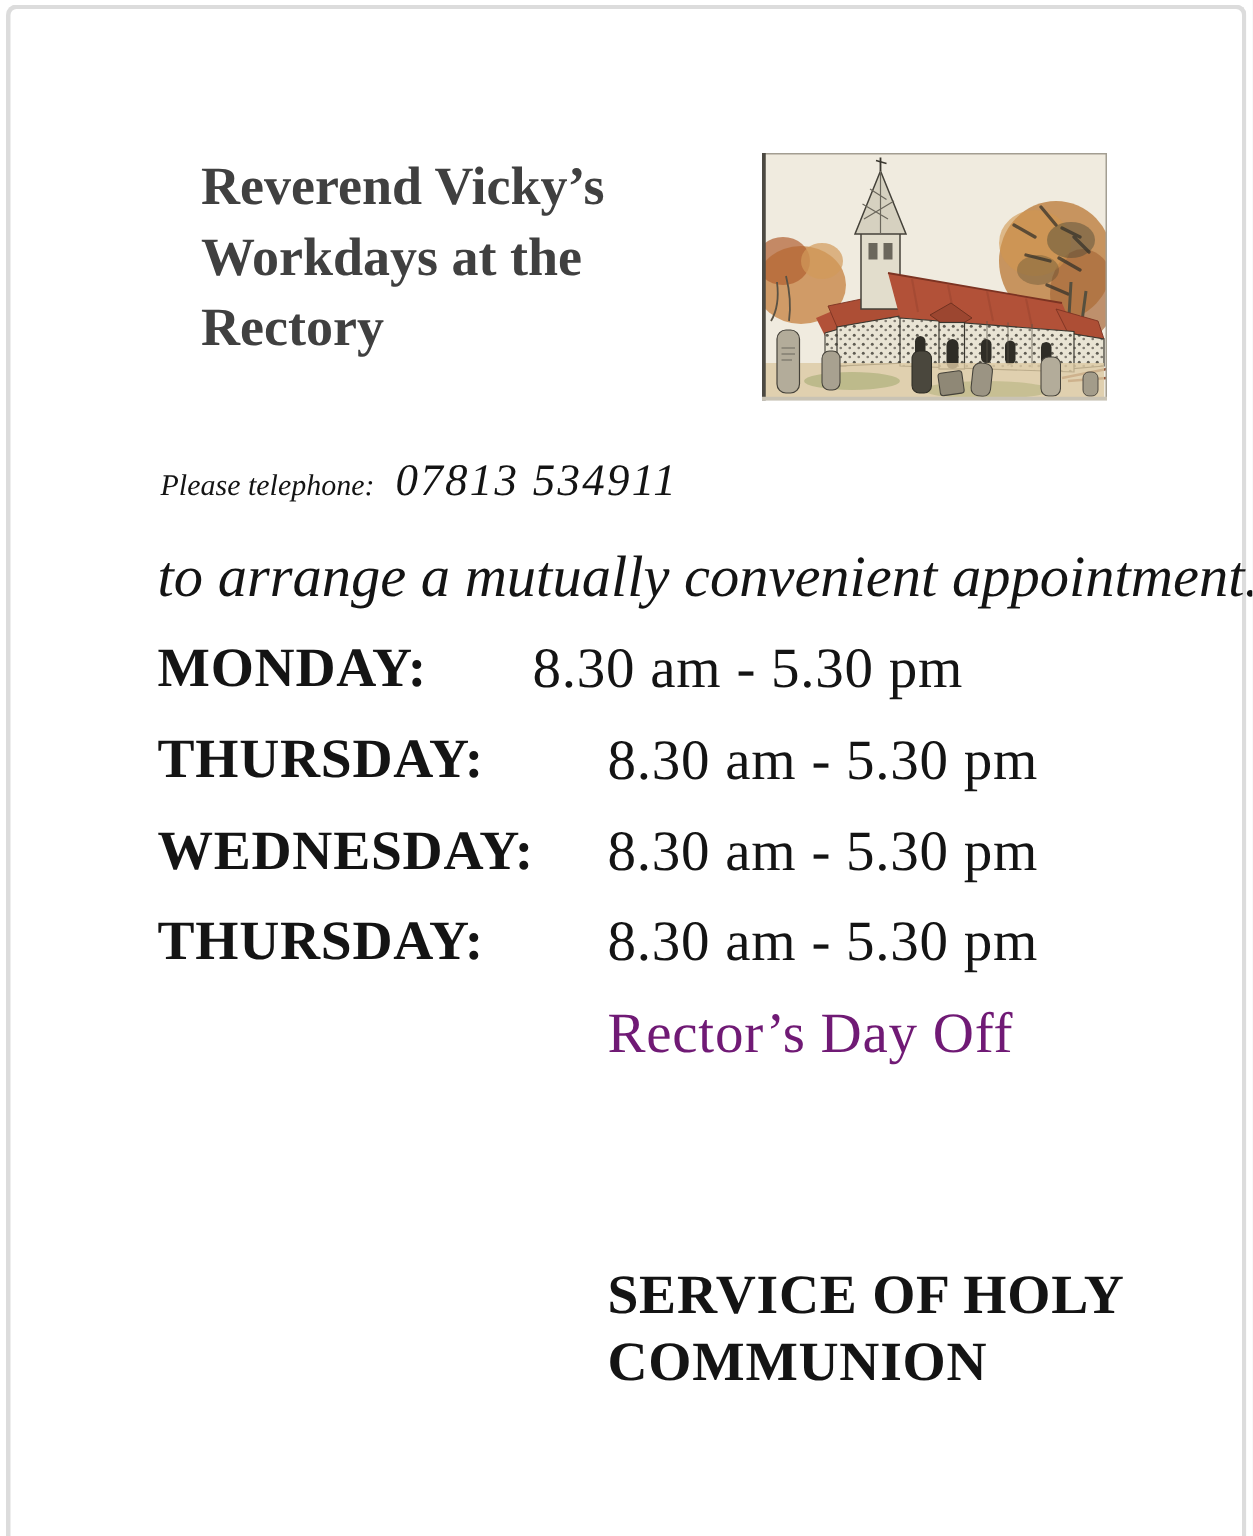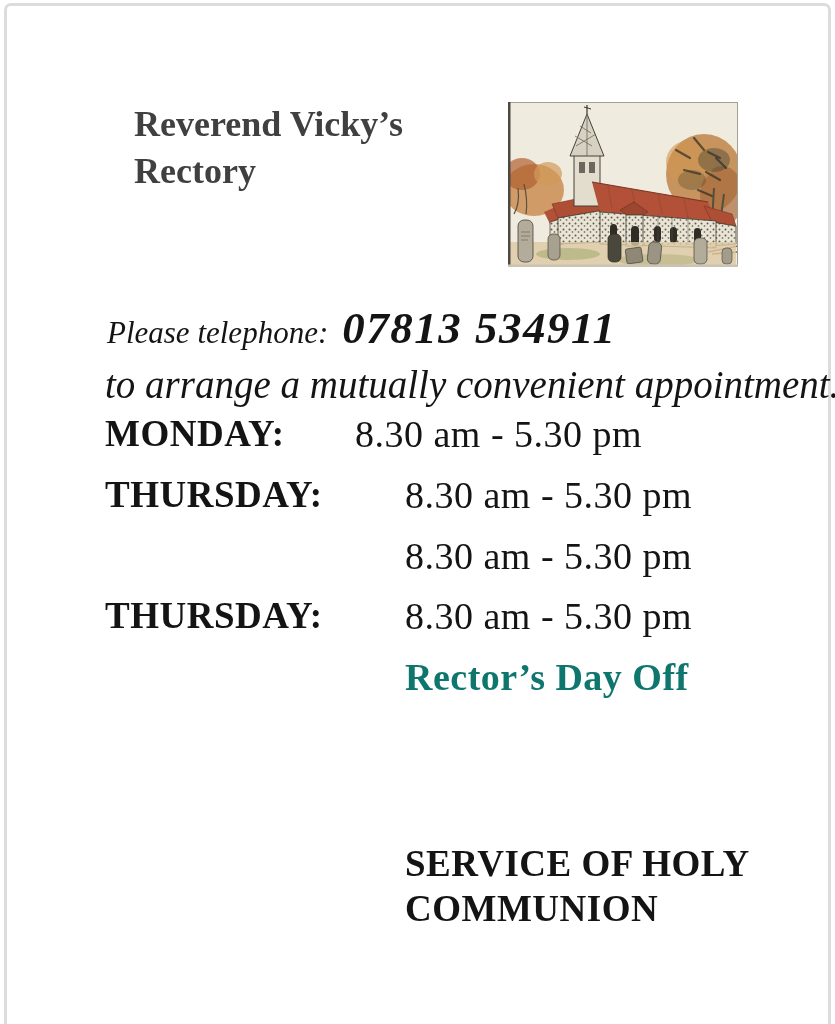"Workdays at the" div { html: none -> <div>Workdays at the</div> }
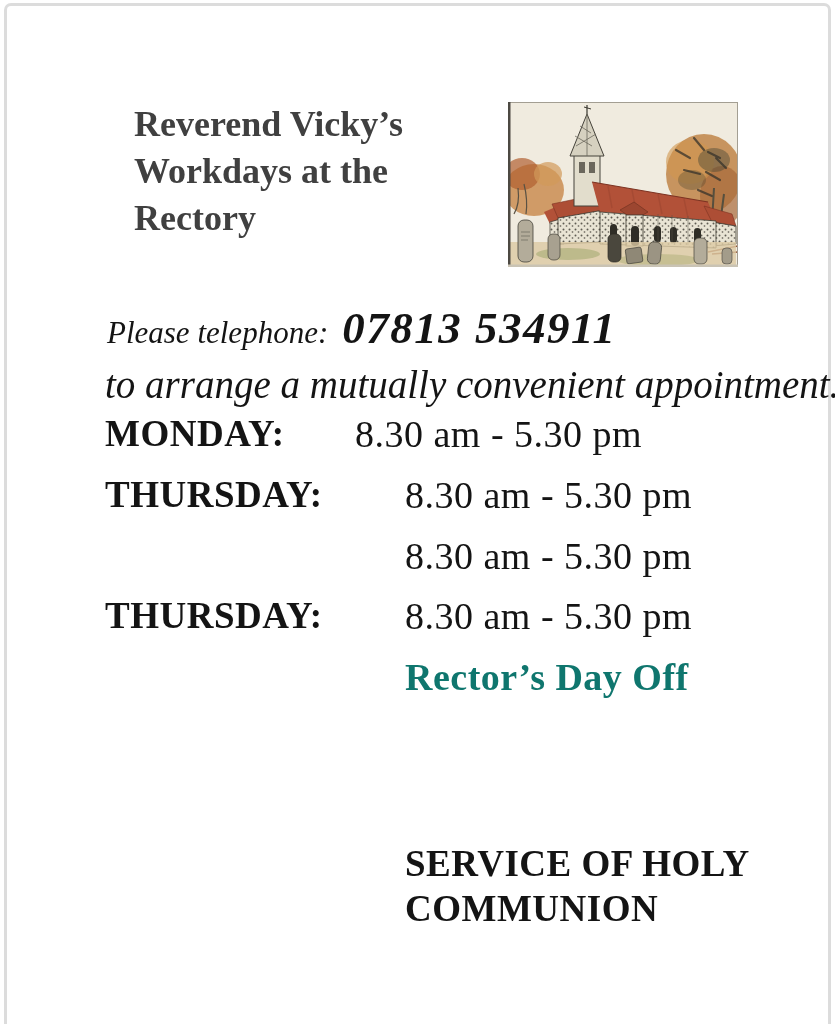"Please telephone:" .contact-intro { font-size: 31px -> 20px }
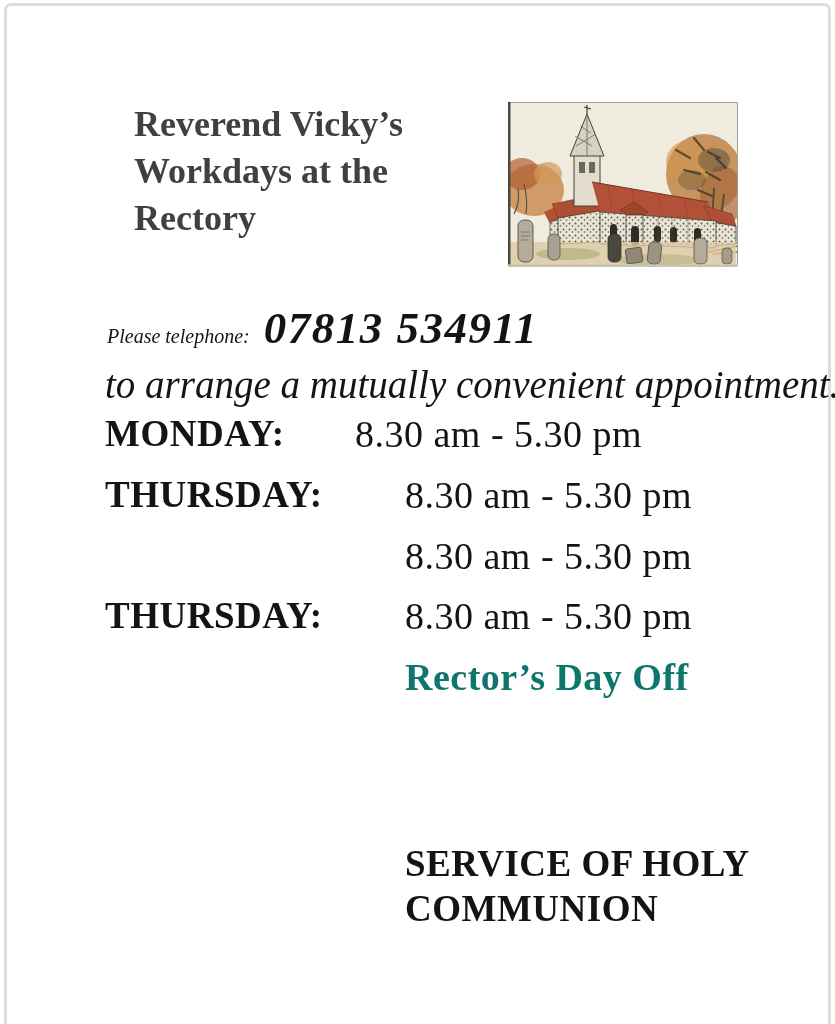"07813 534911" .contact-phone { font-size: 45px -> 30px; font-weight: bold -> none }
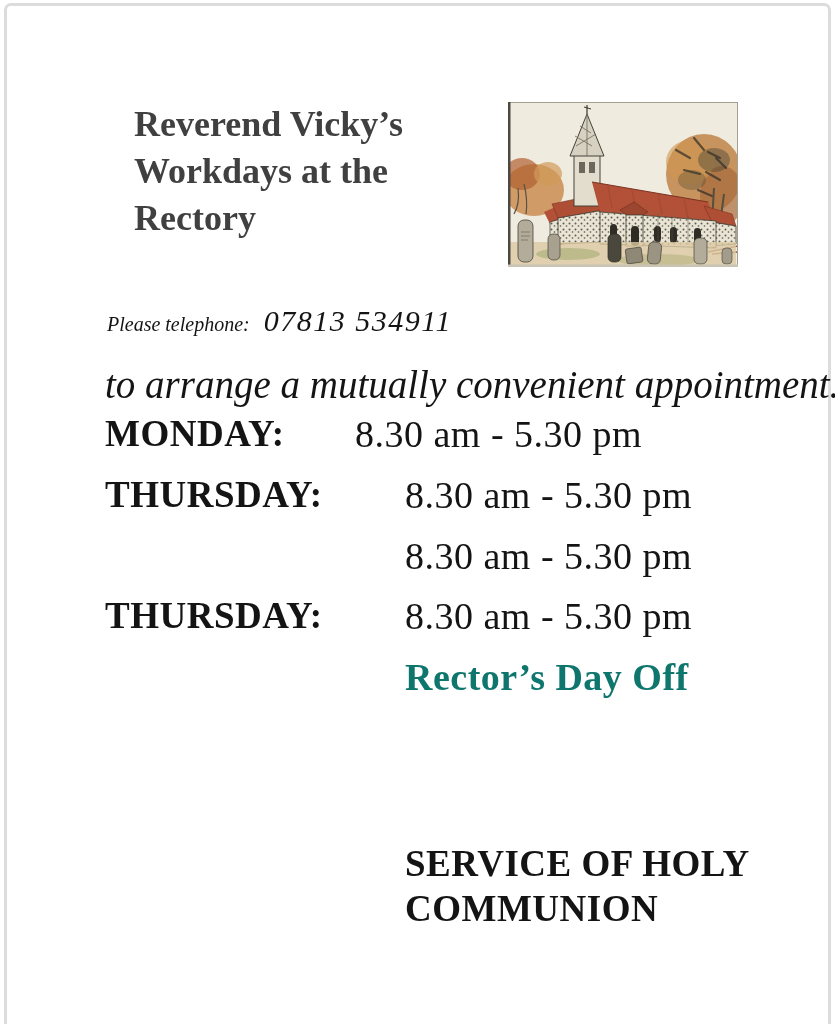"MONDAY:" .srow { margin-top: none -> 12px }
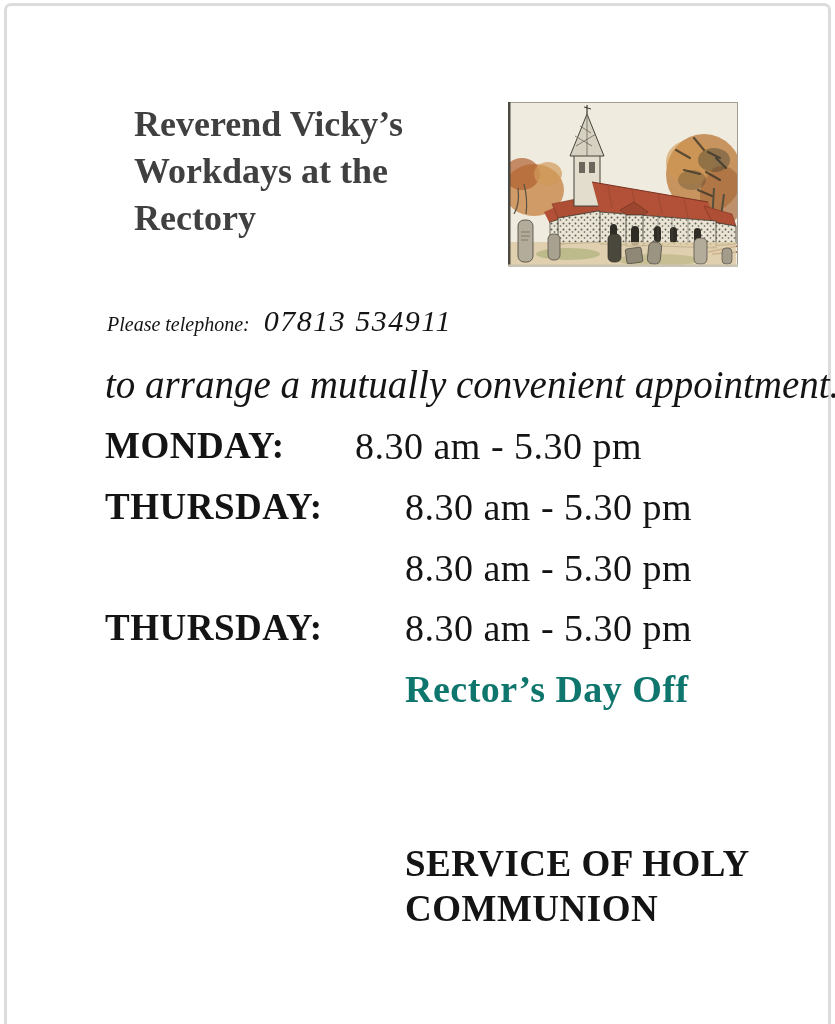"WEDNESDAY:" span.day { html: none -> <span>WEDNESDAY:</span> }
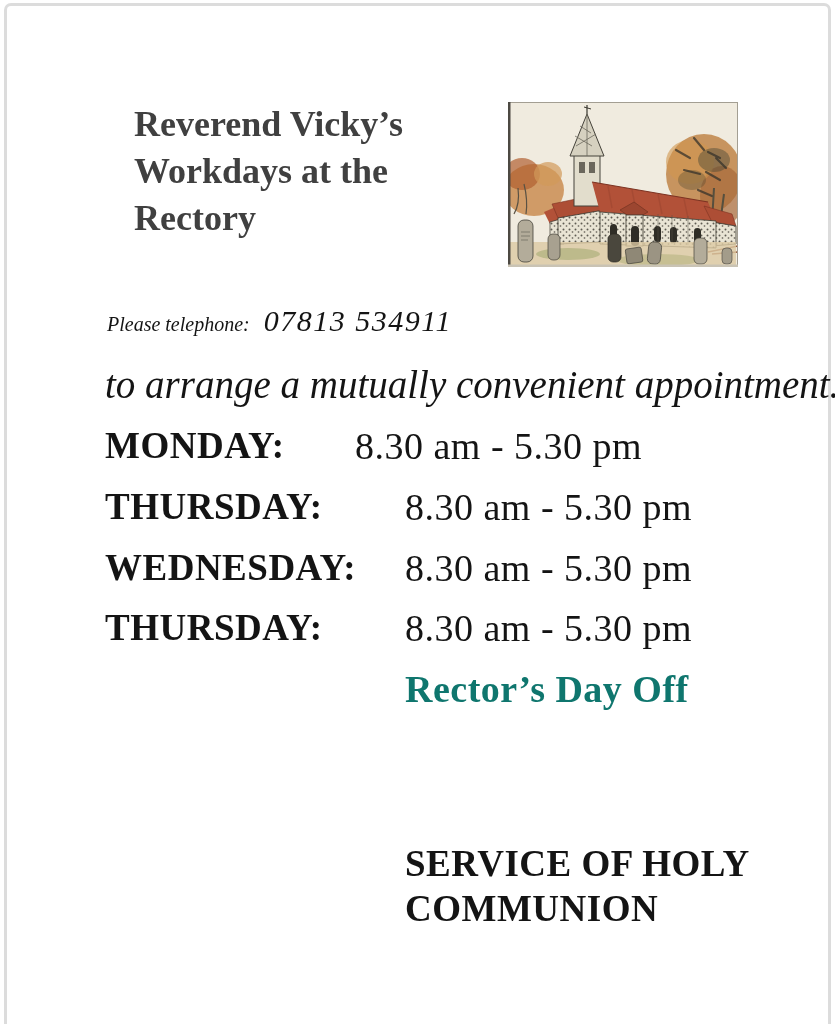"Rector’s Day Off" .val.accent { color: #0f766e -> #701a75; font-weight: bold -> normal }
